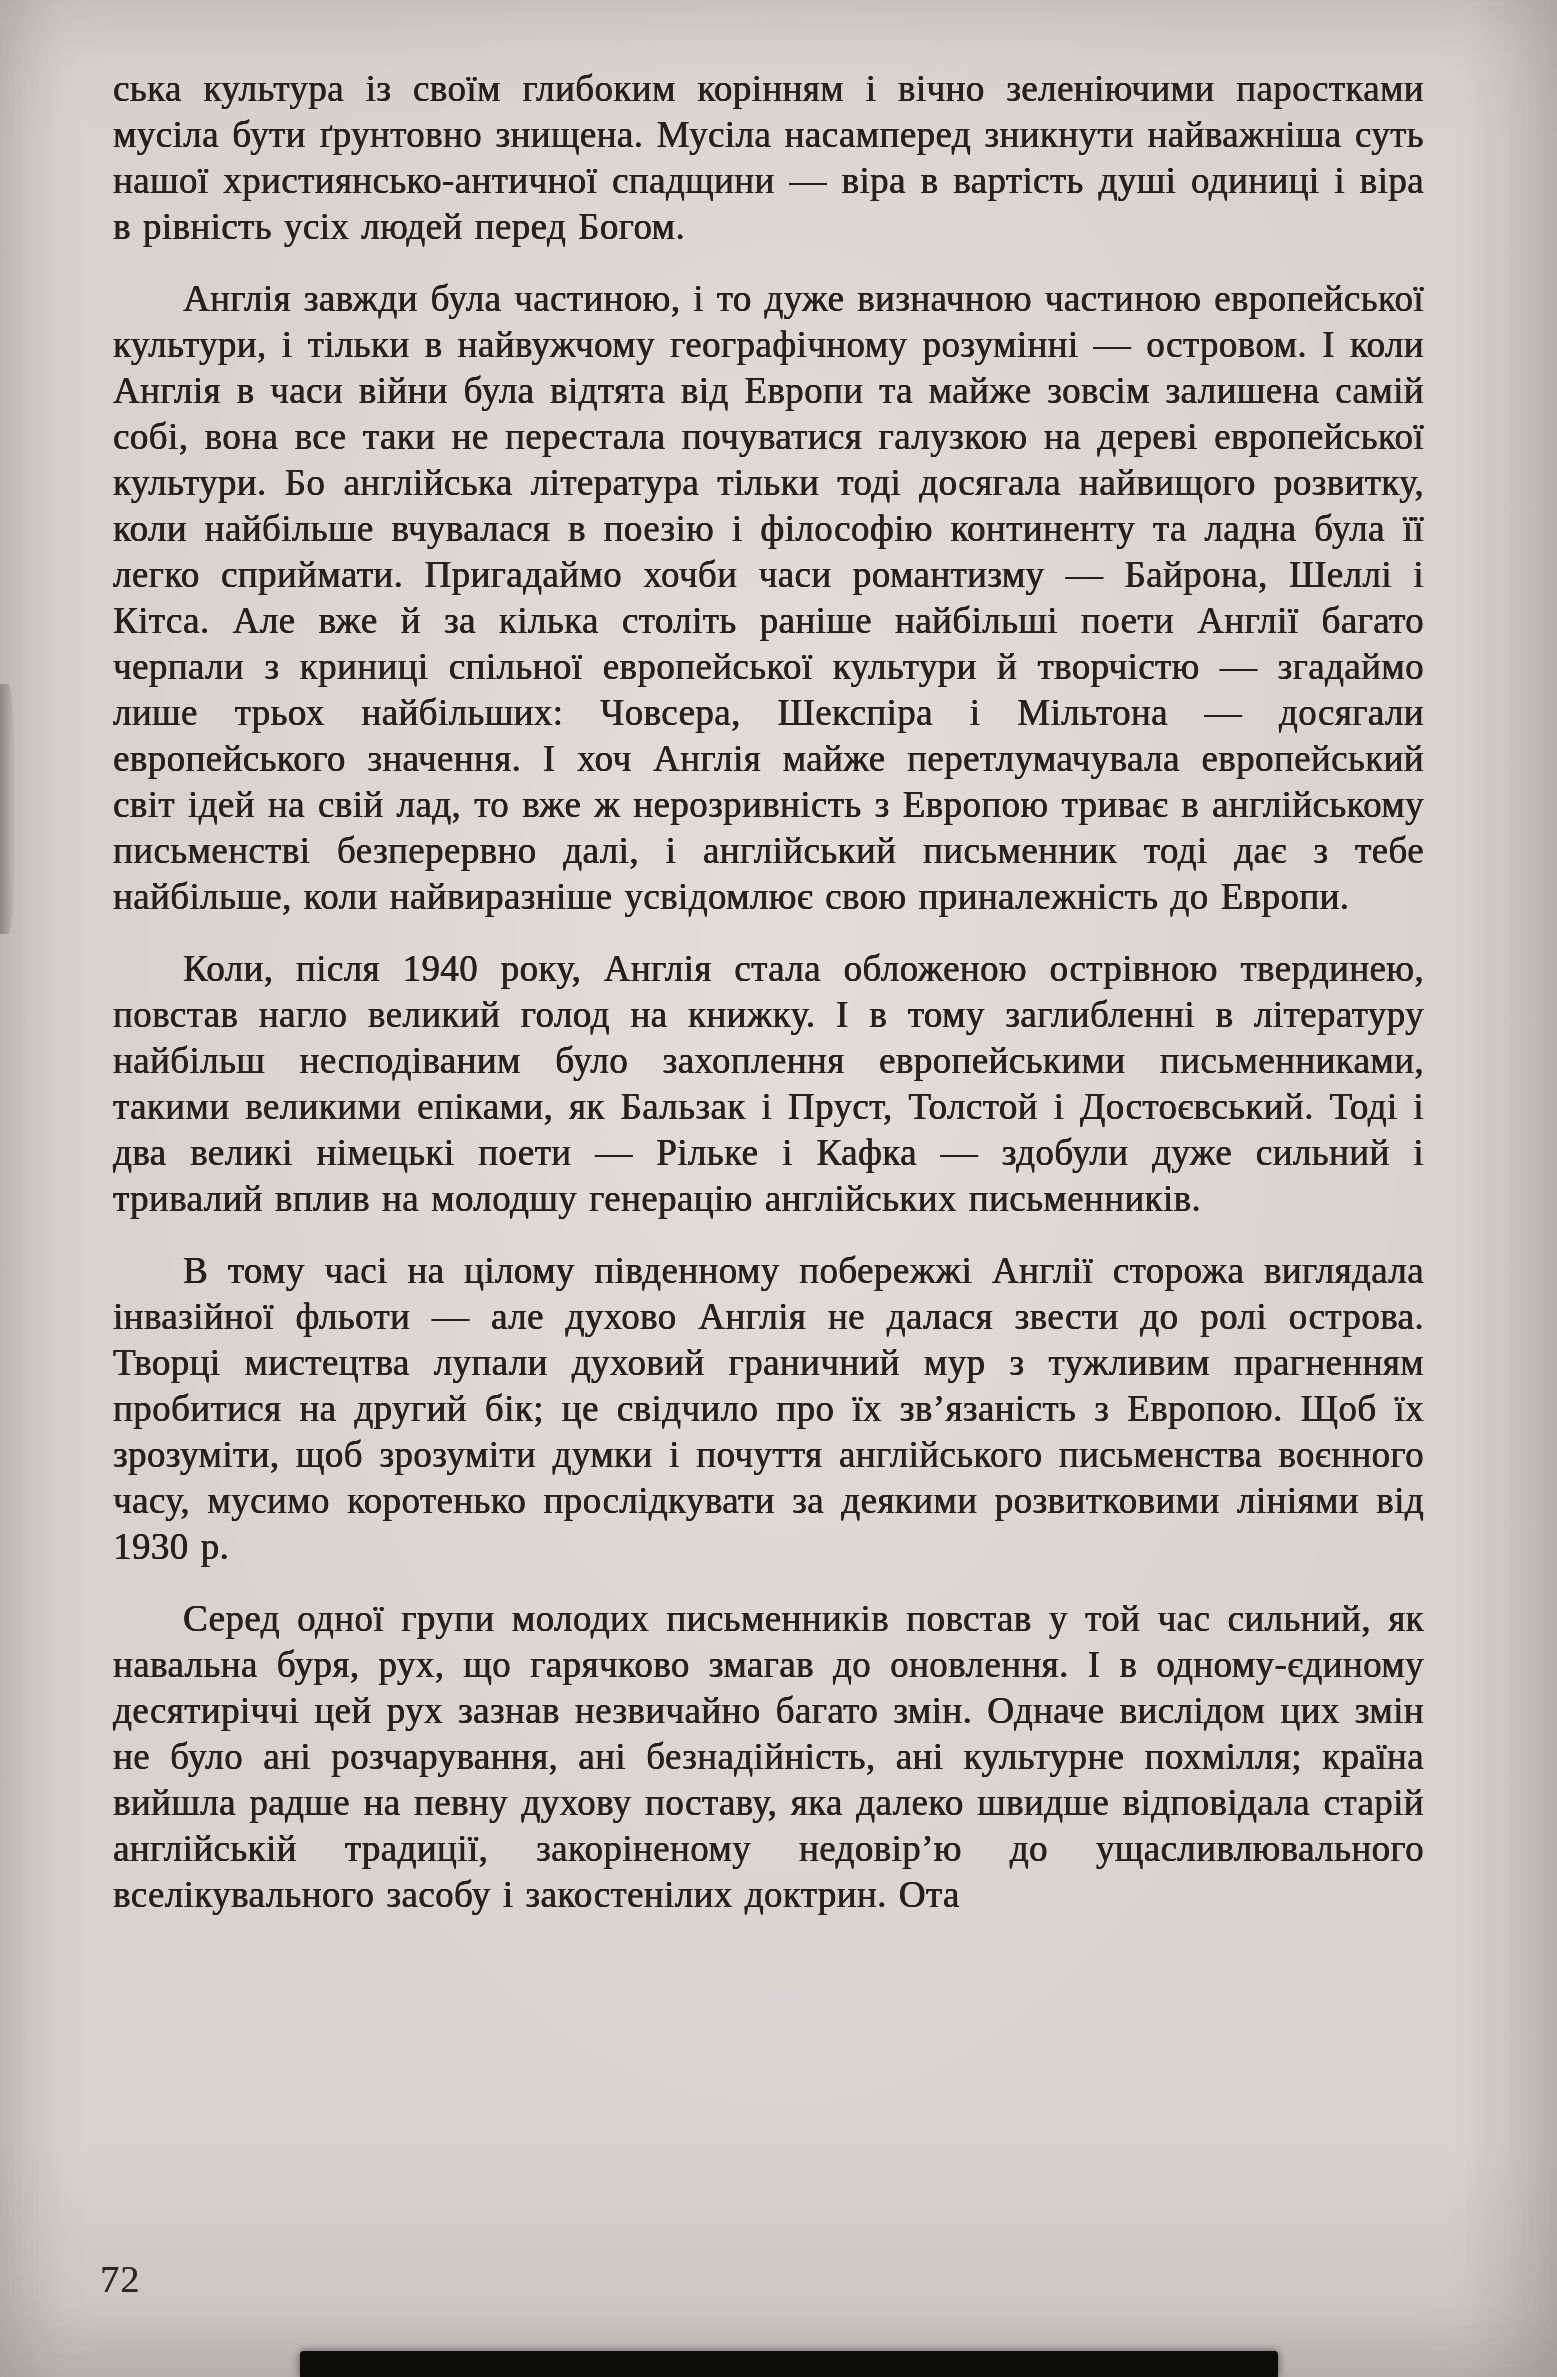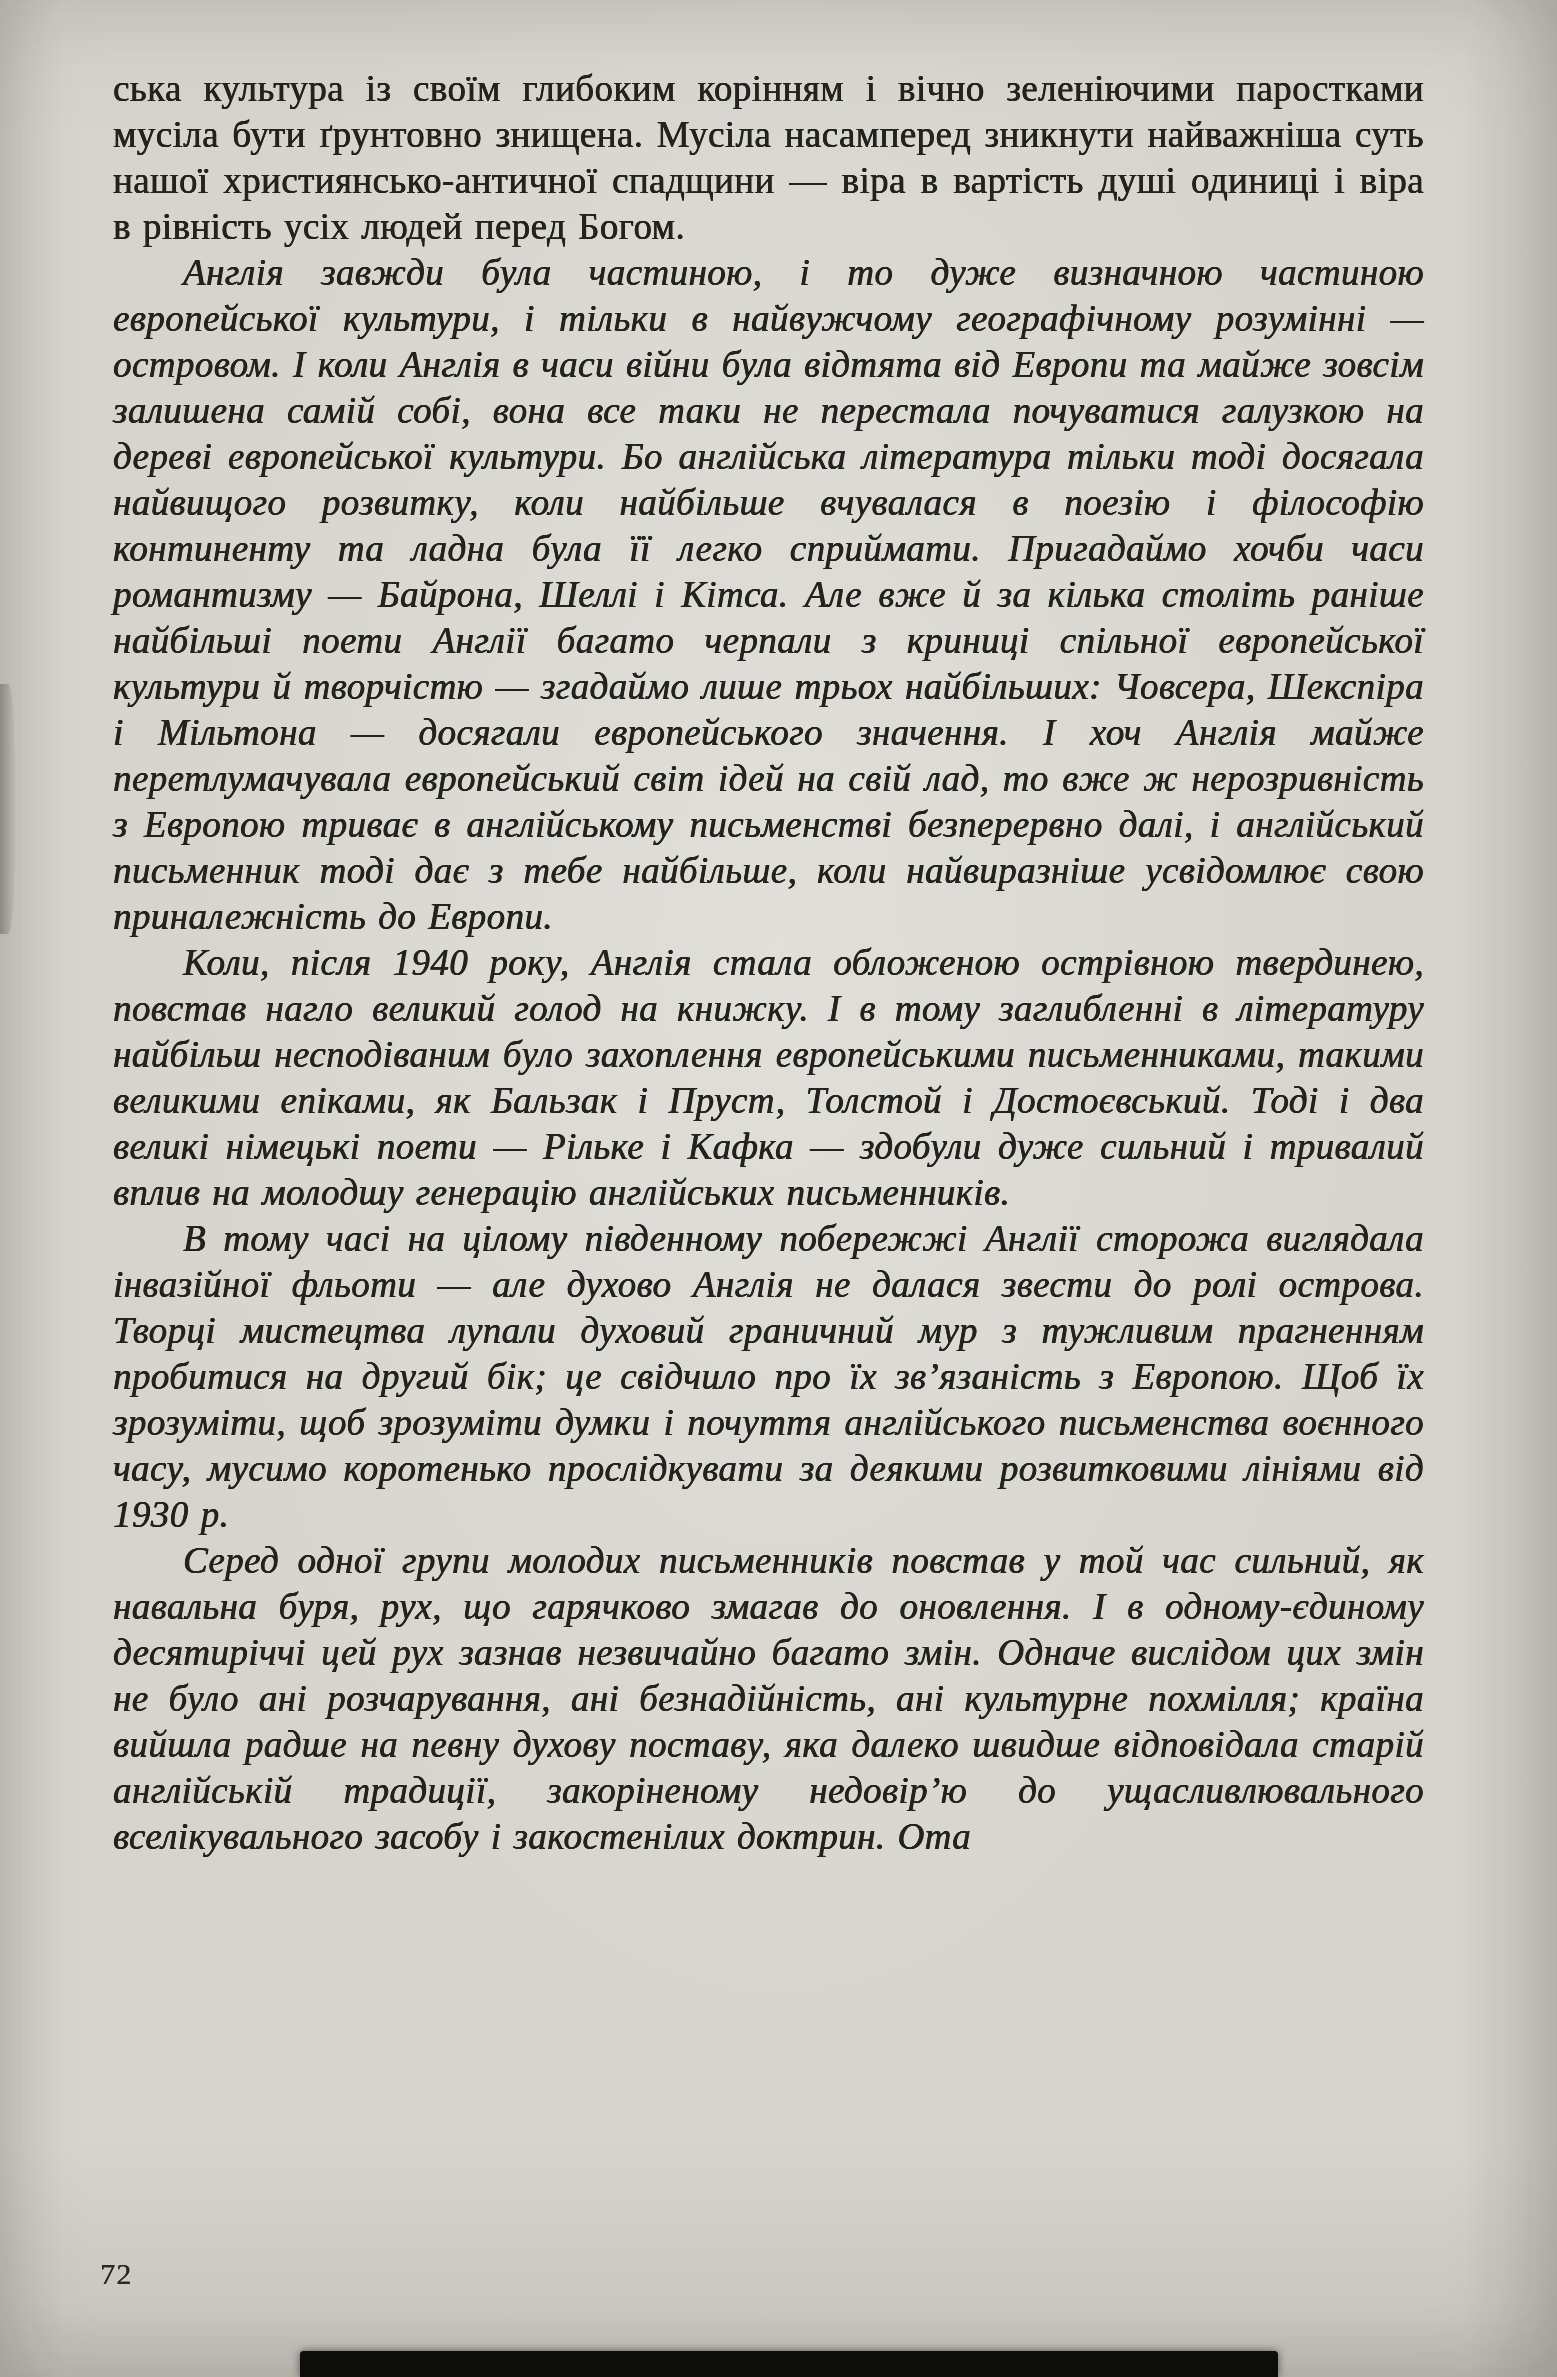"Англія завжди була частиною, і" .para + .para { font-style: italic -> none; margin-top: 0 -> 26px }
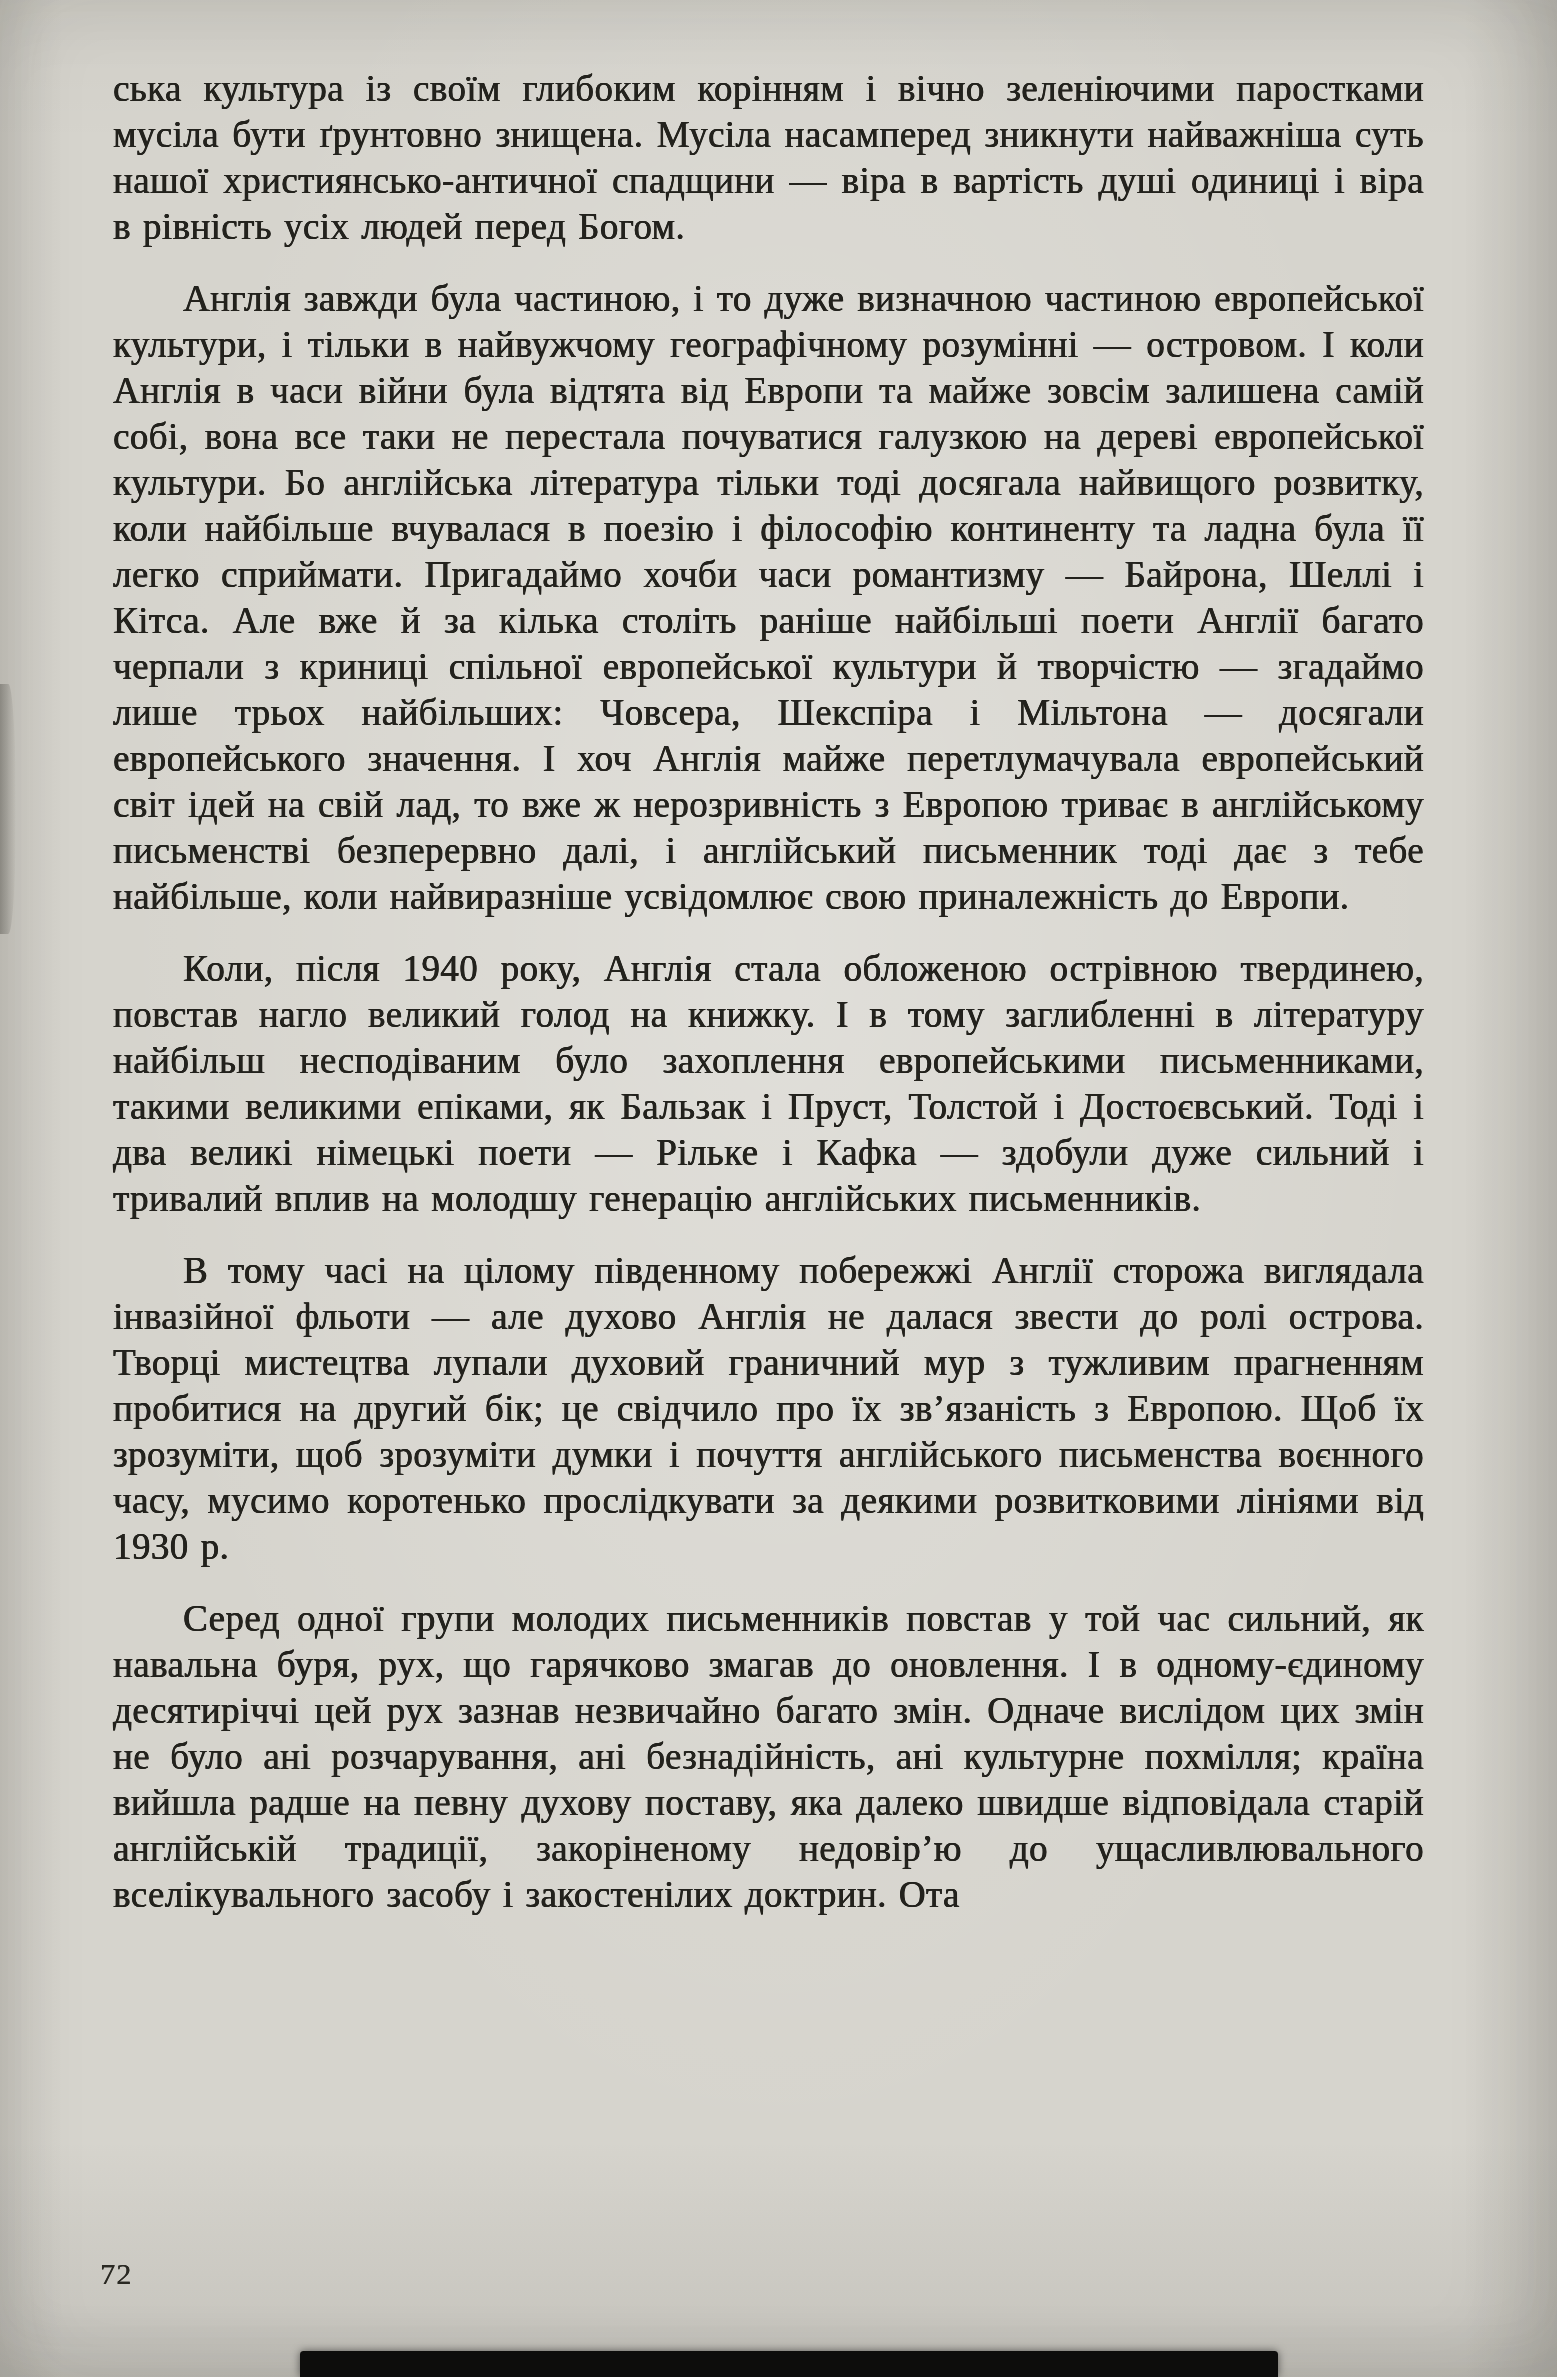"72" .page-number { font-size: 30px -> 38px }
